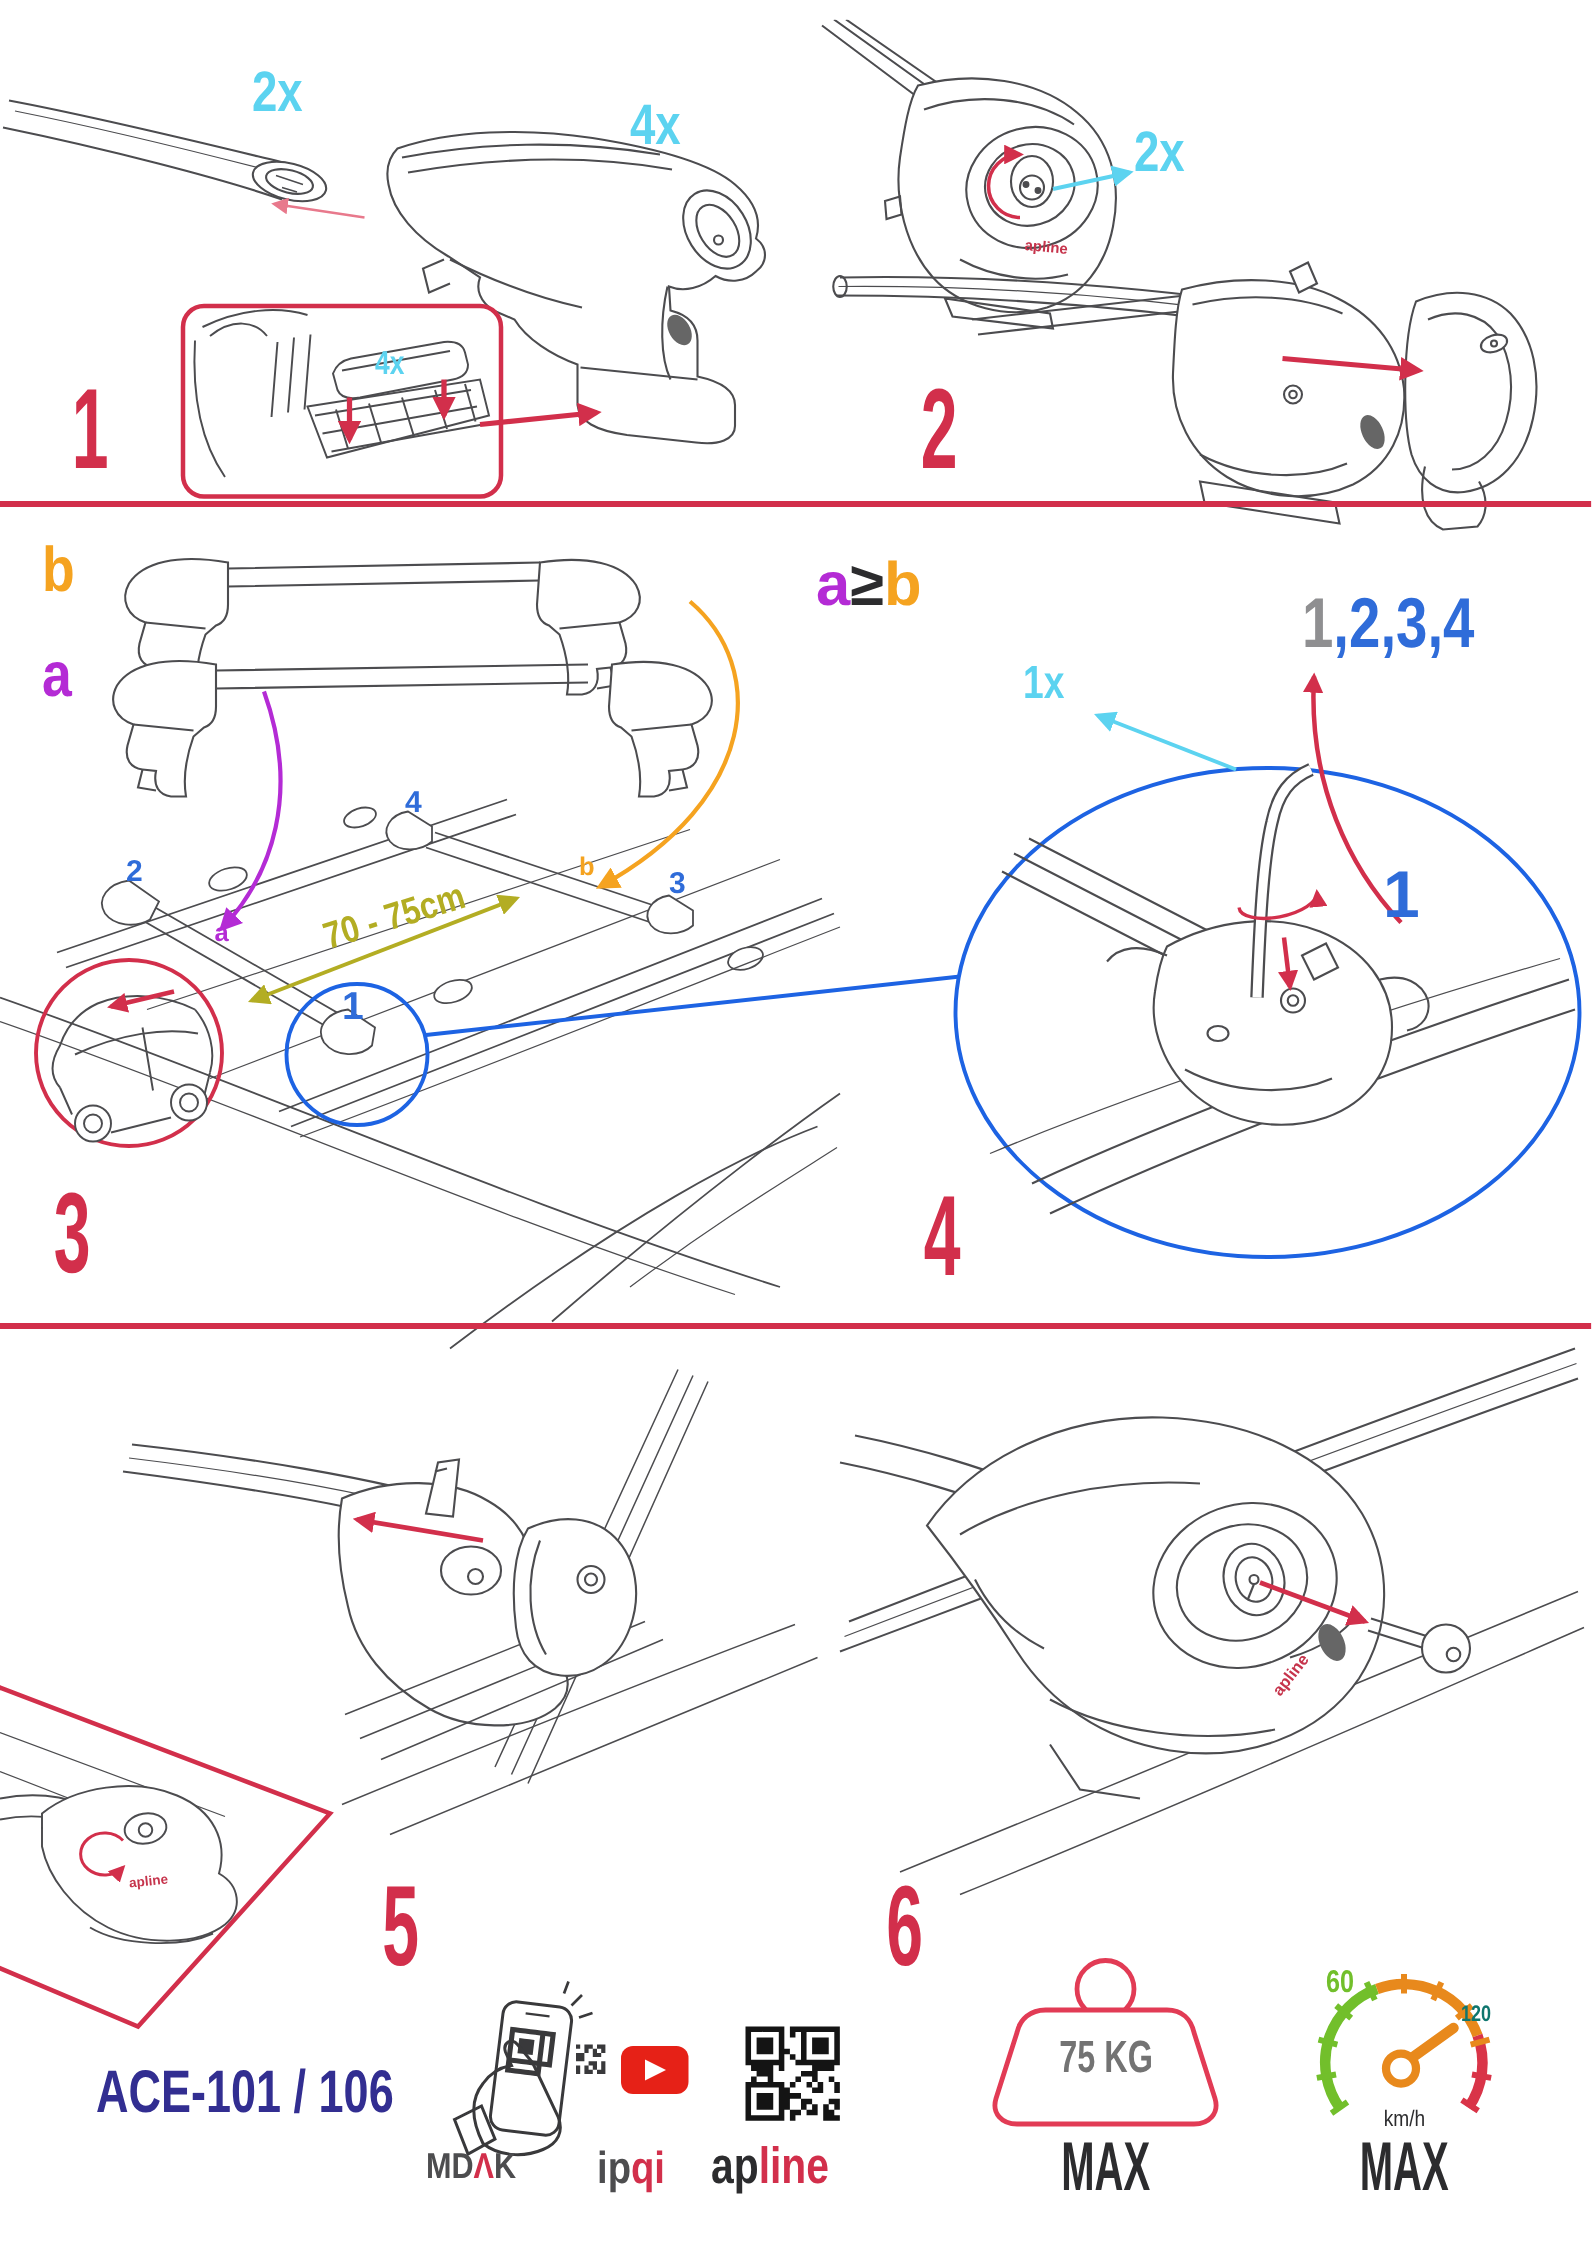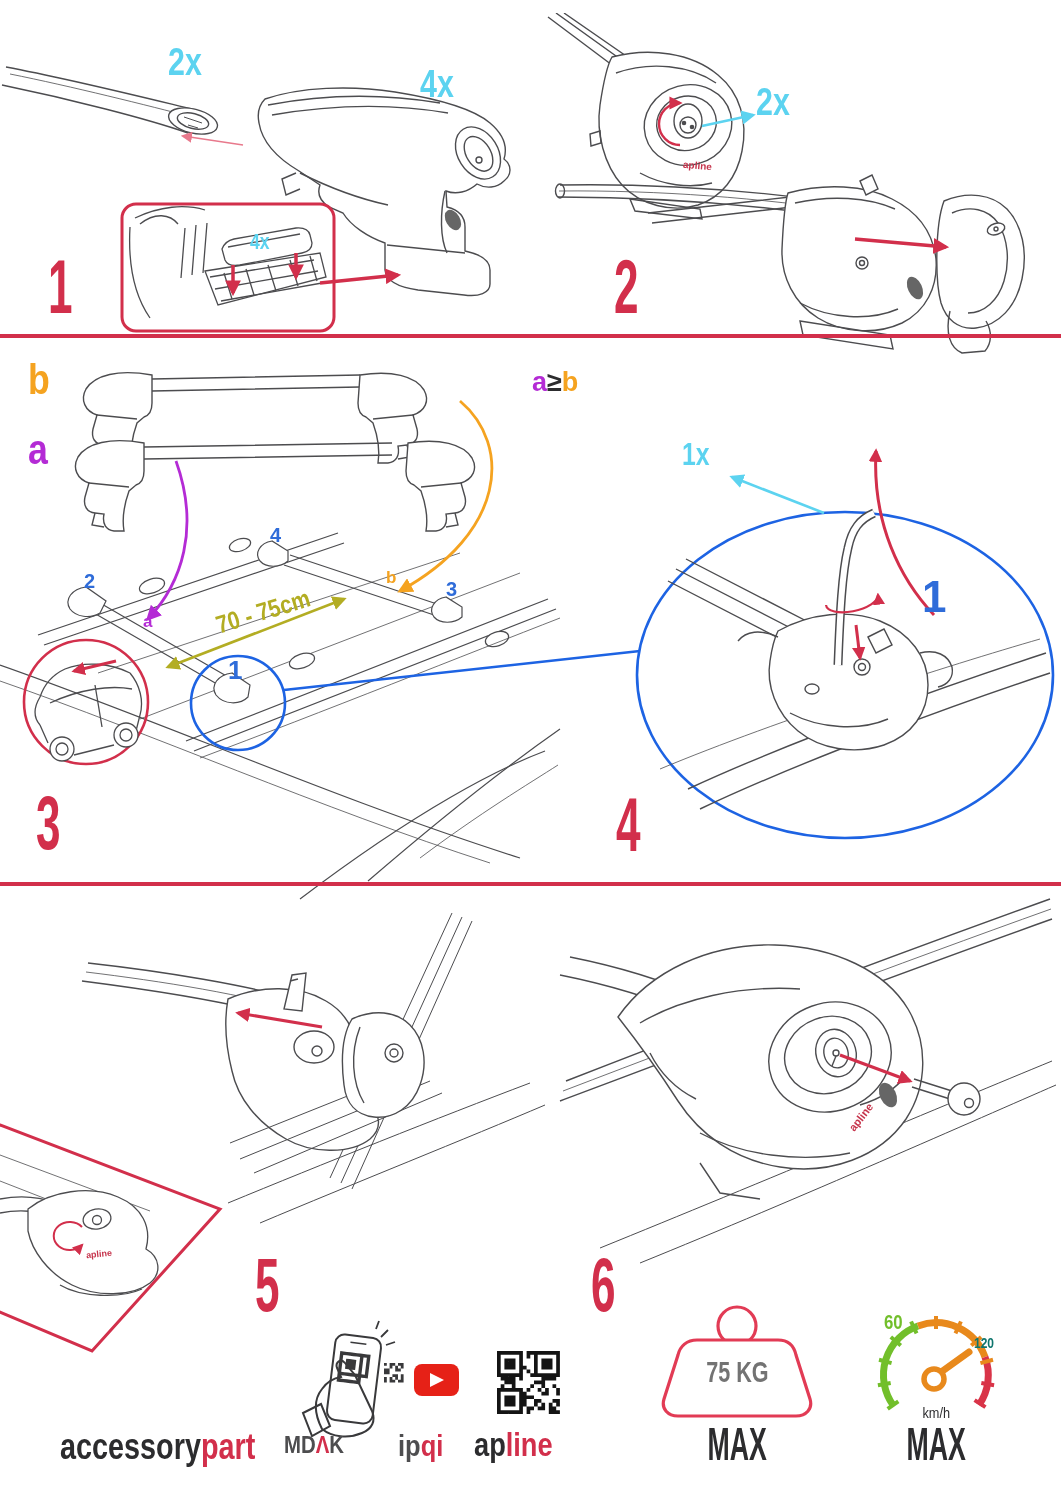"a≥b" div.lbl { font-size: 27px -> 41px; left: 532px -> 544px }
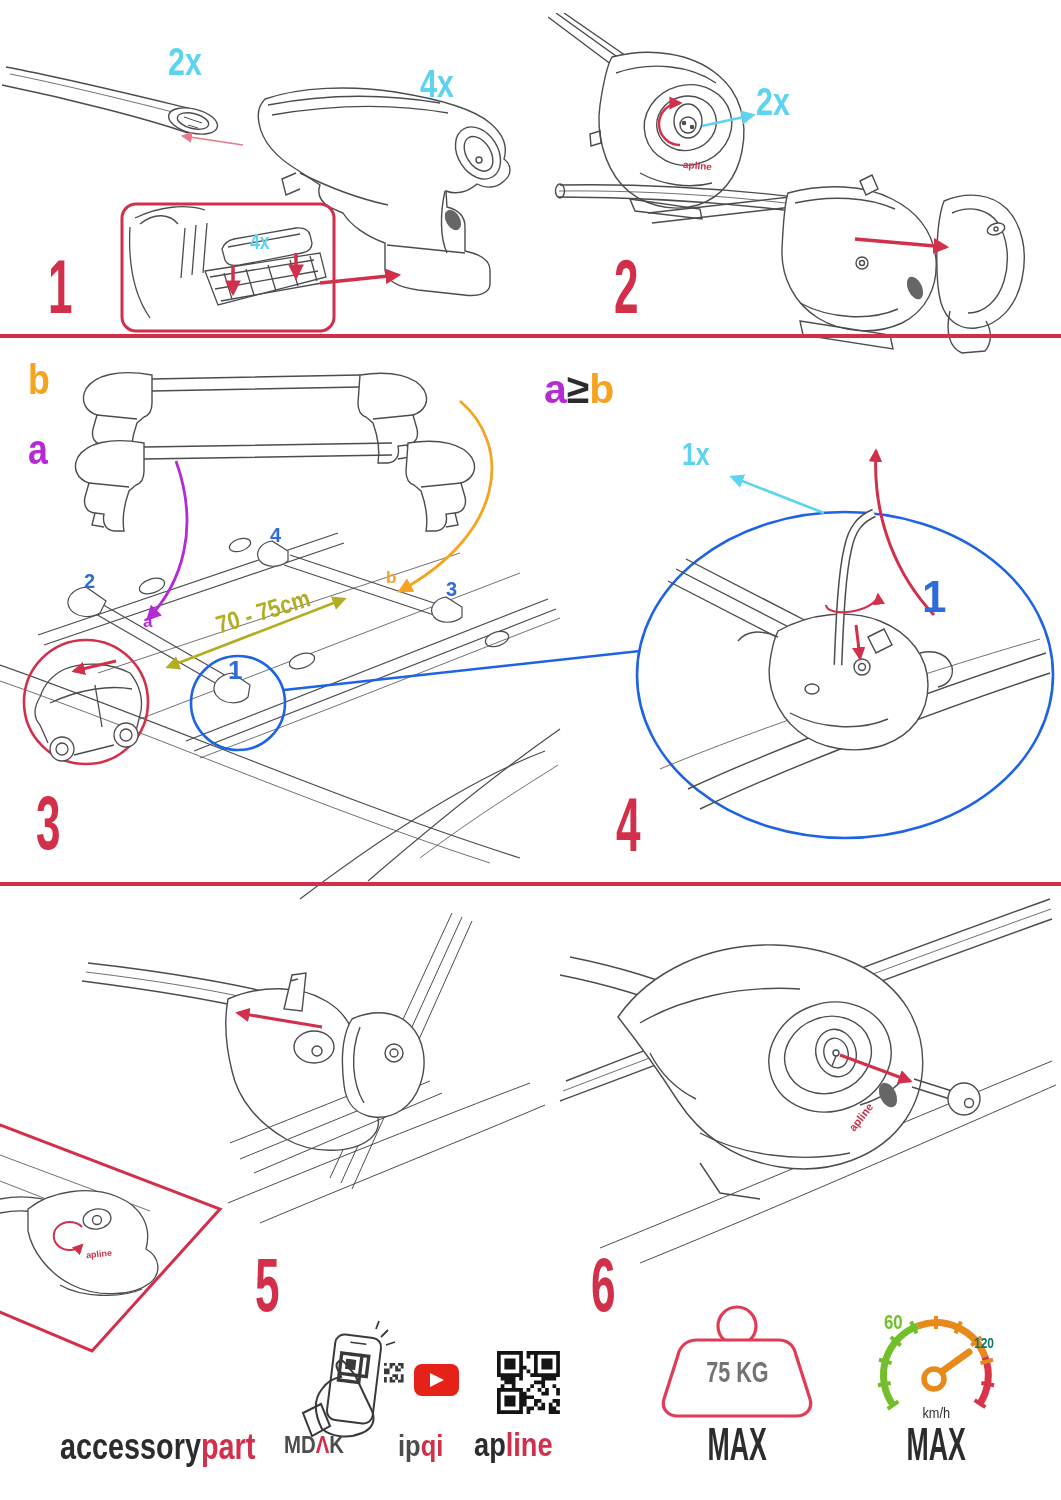"1,2,3,4" div.lbl { html: none -> <div><span><span>1</span><span>,2,3,4</span></span></div> }
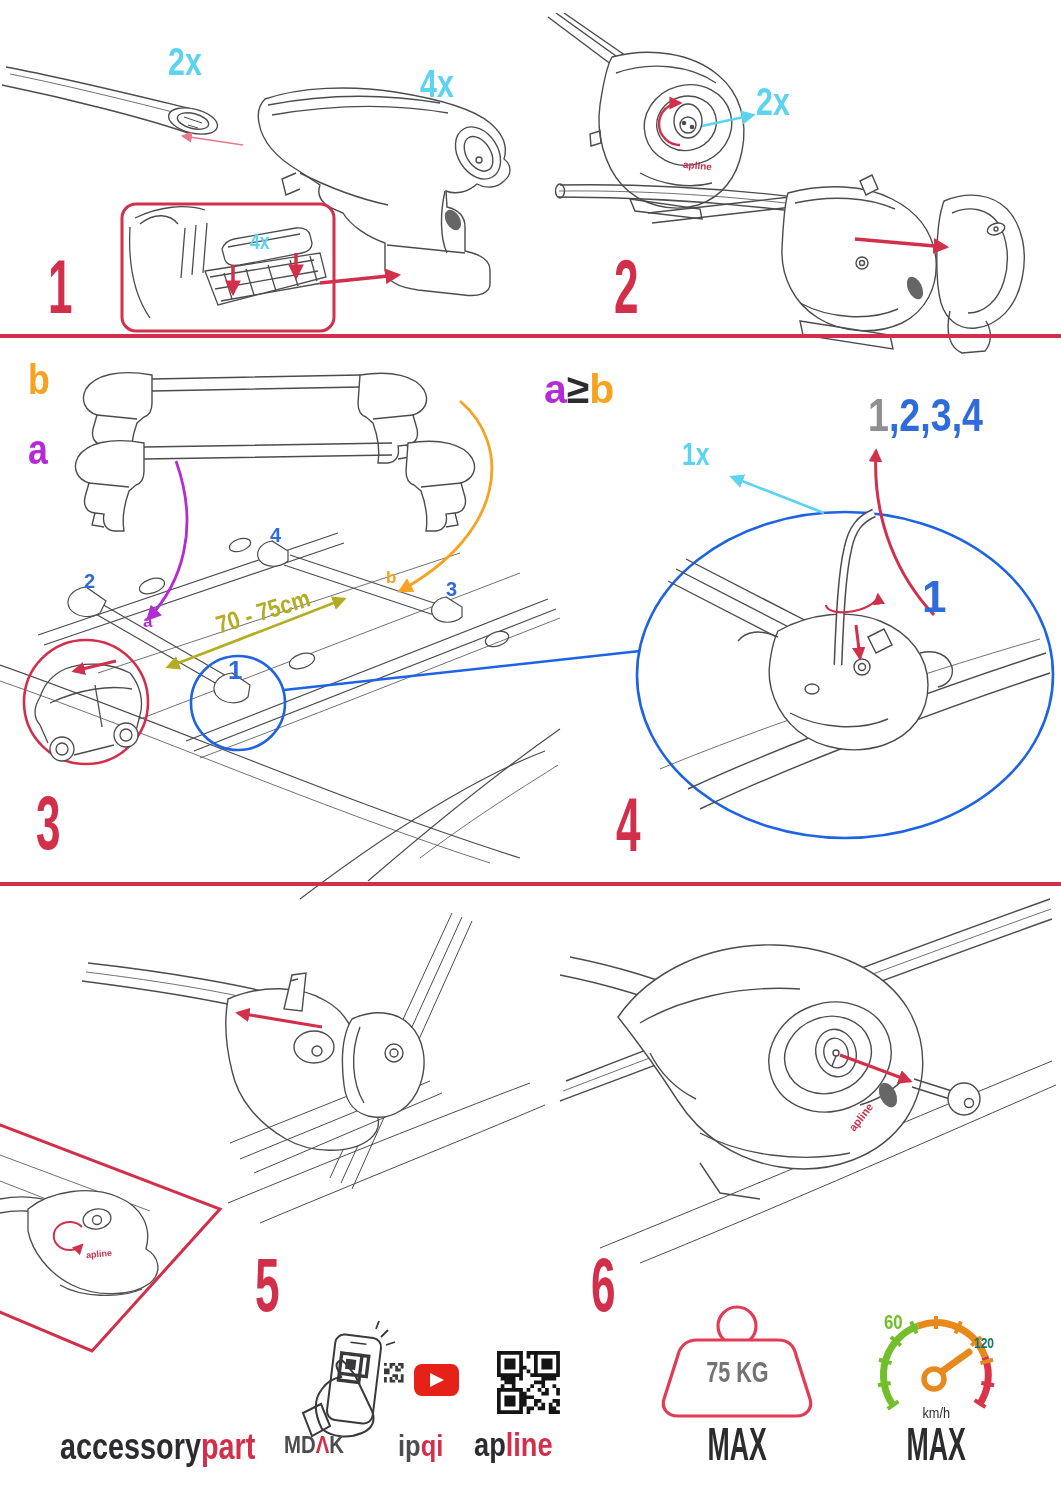"ACE-101 / 106" div.lbl { html: none -> <div><span>ACE-101 / 106</span></div> }
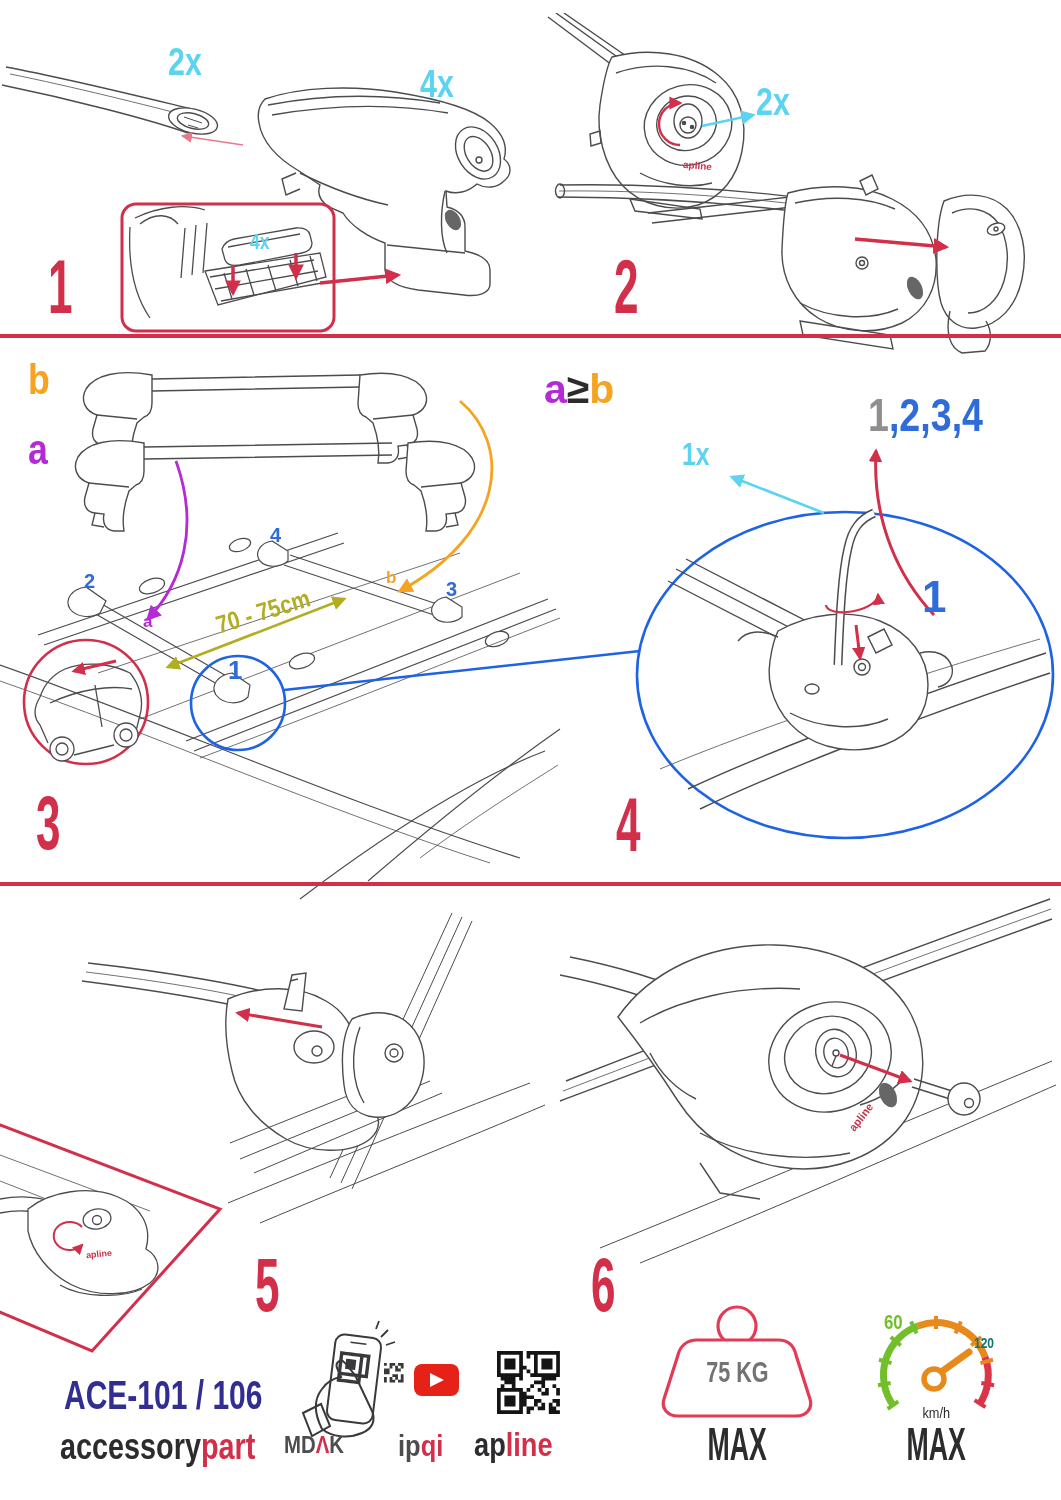"accessorypart" div.lbl { html: <div><span><span>accessory</span><span>part</span></span></div> -> none }
